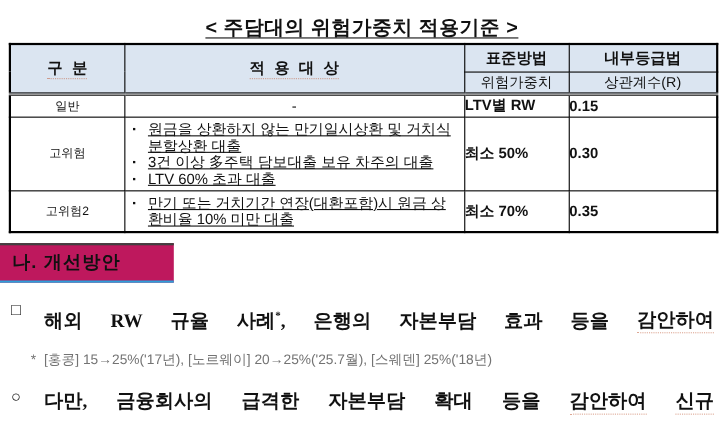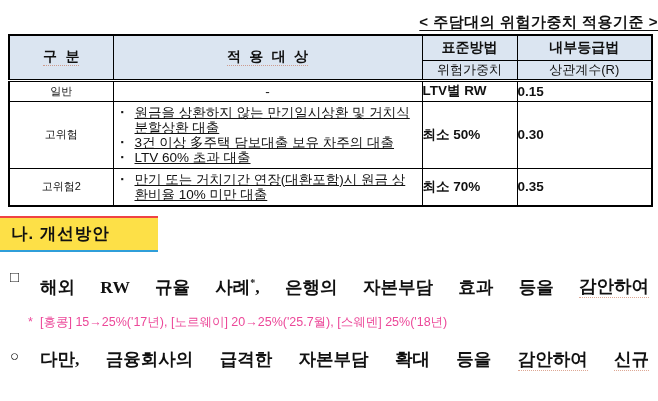"< 주담대의 위험가중치 적용기준 >" .tbl-title { font-size: 15px -> 18px; text-align: right -> center }
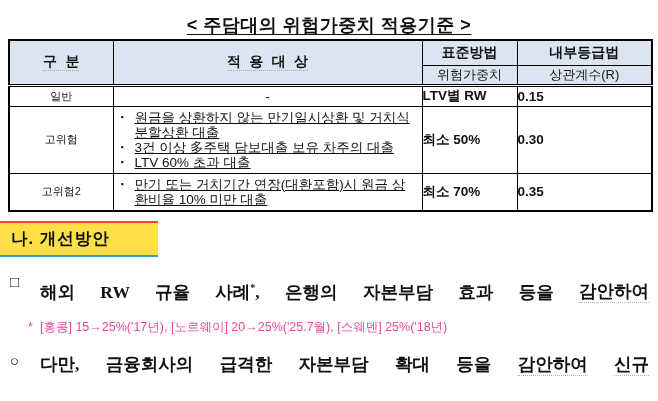"나. 개선방안" .sect { background: #fde047 -> #be185d; border-top: 2px solid #ef4444 -> 2px solid #404040 }
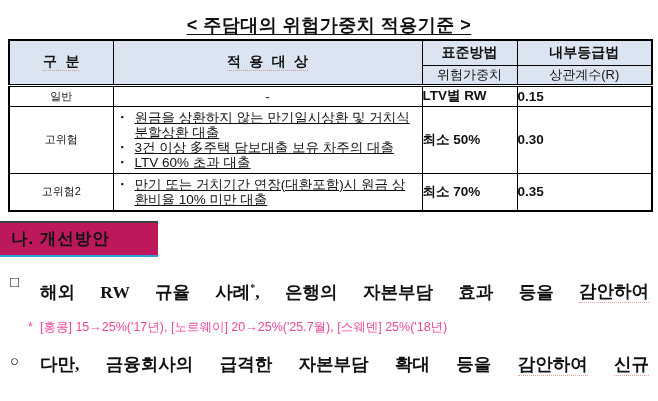"* [홍콩] 15→25%('17년), [노르웨이]" .footnote { color: #ec4899 -> #737373 }
